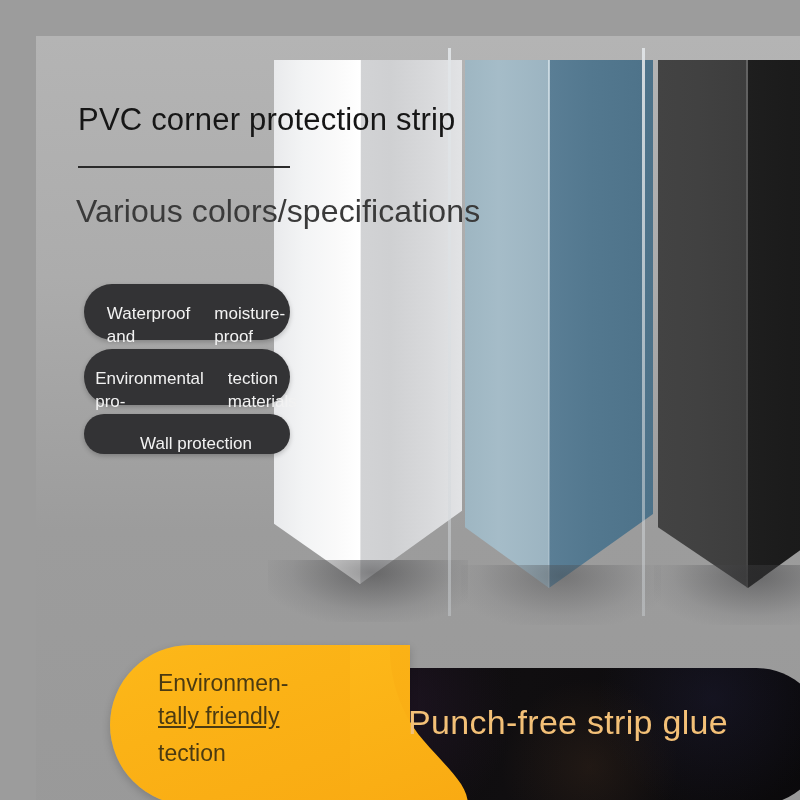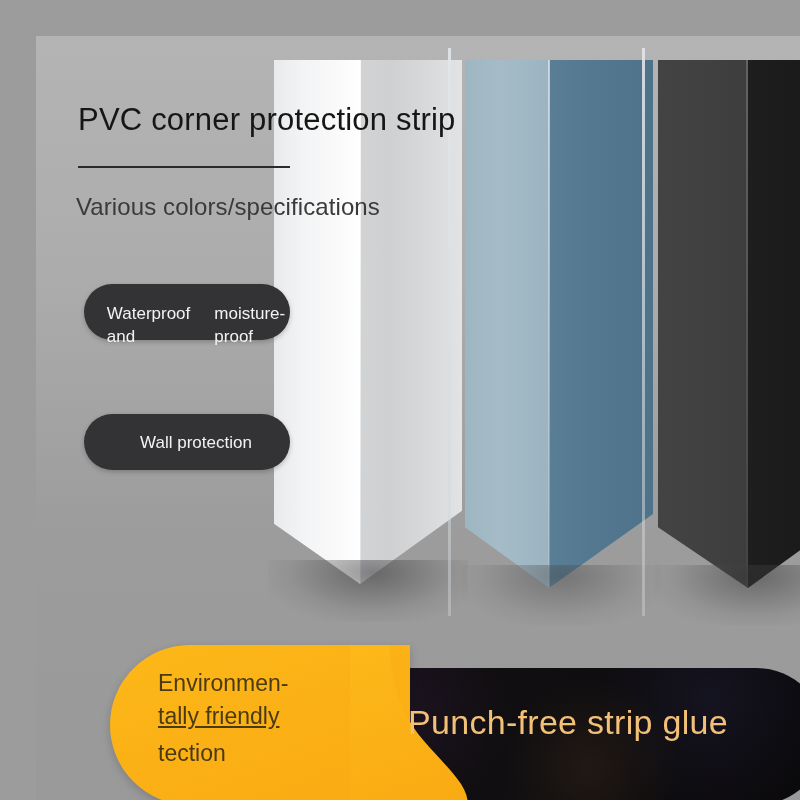"Various colors/specifications" #subtitle { font-size: 24px -> 32px }
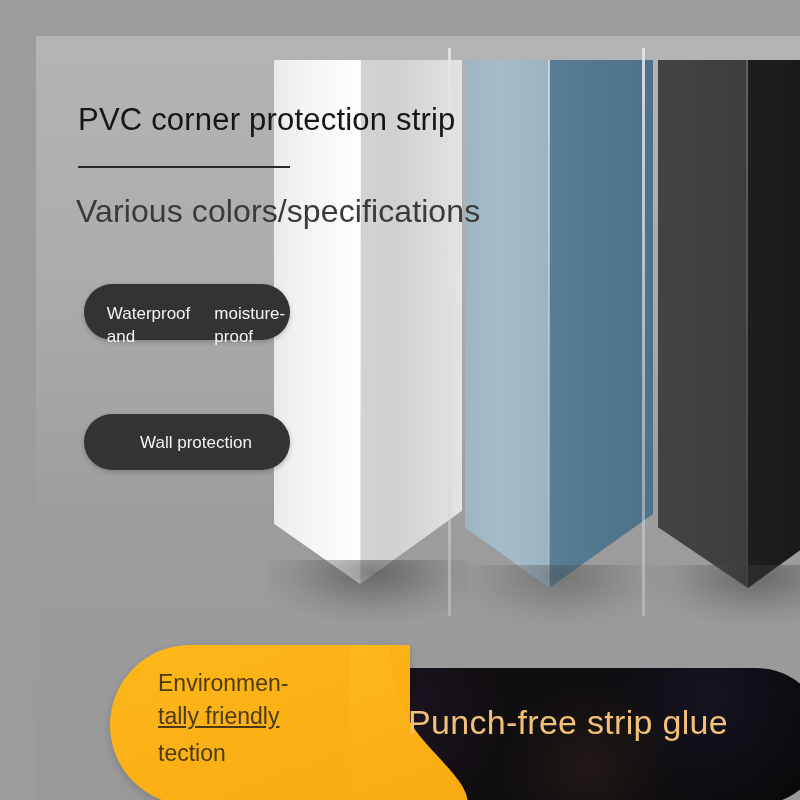"Environmental pro-" div.pill { html: none -> <div> <span>Environmental pro-</span> <span>tection materials</span> </div> }
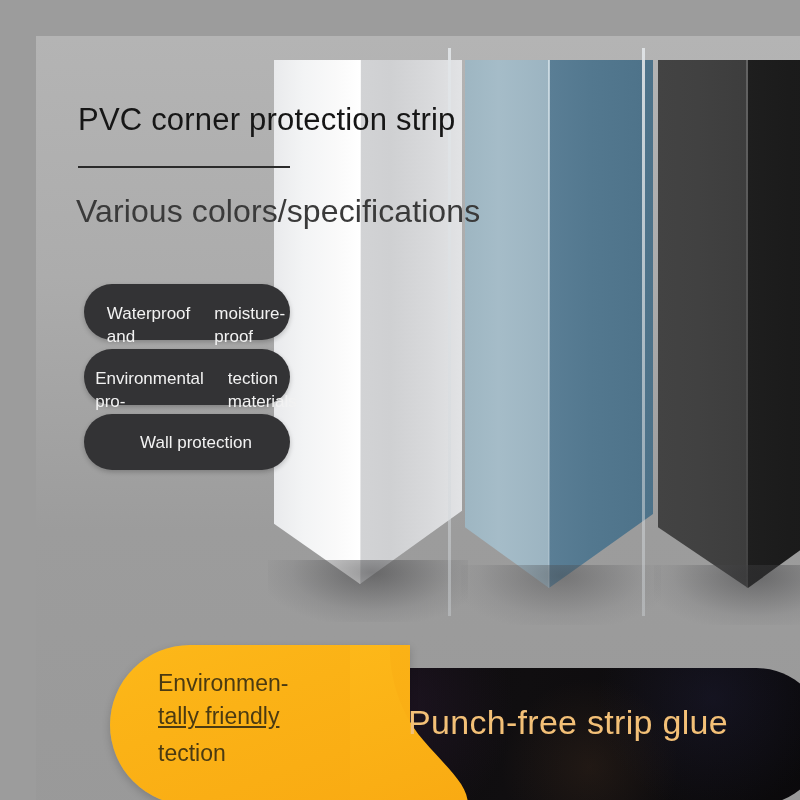"Wall protection" #pill-3 { align-items: center -> none; height: 56px -> 40px }
